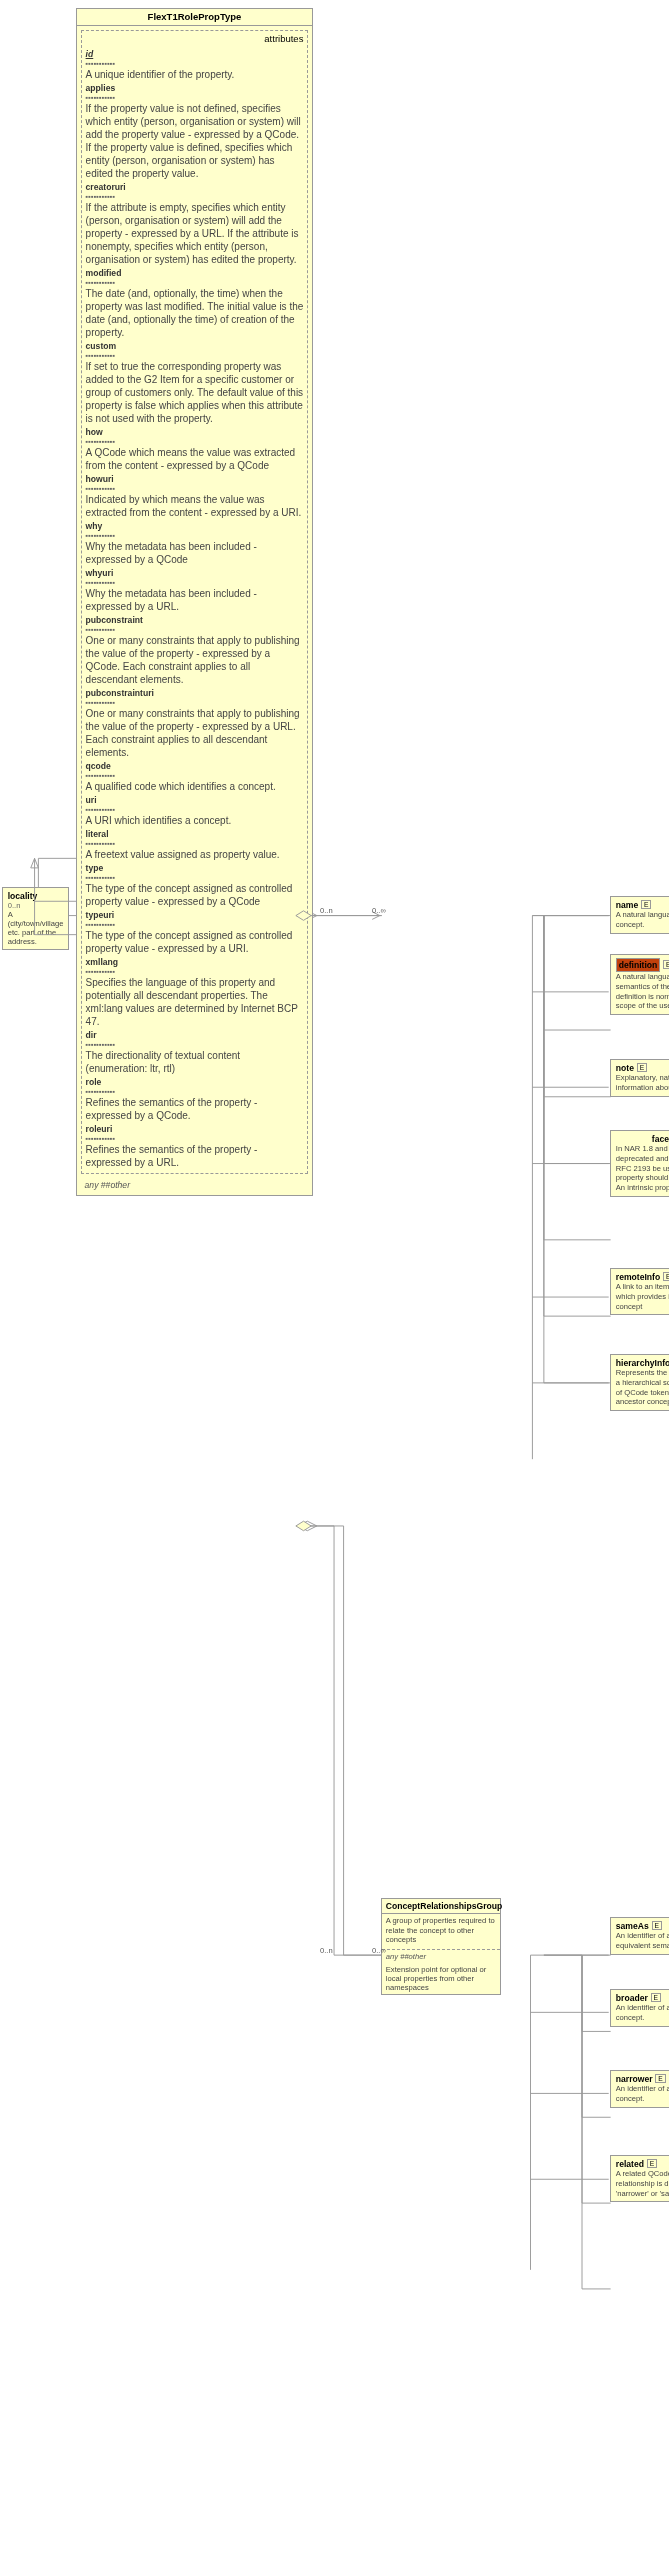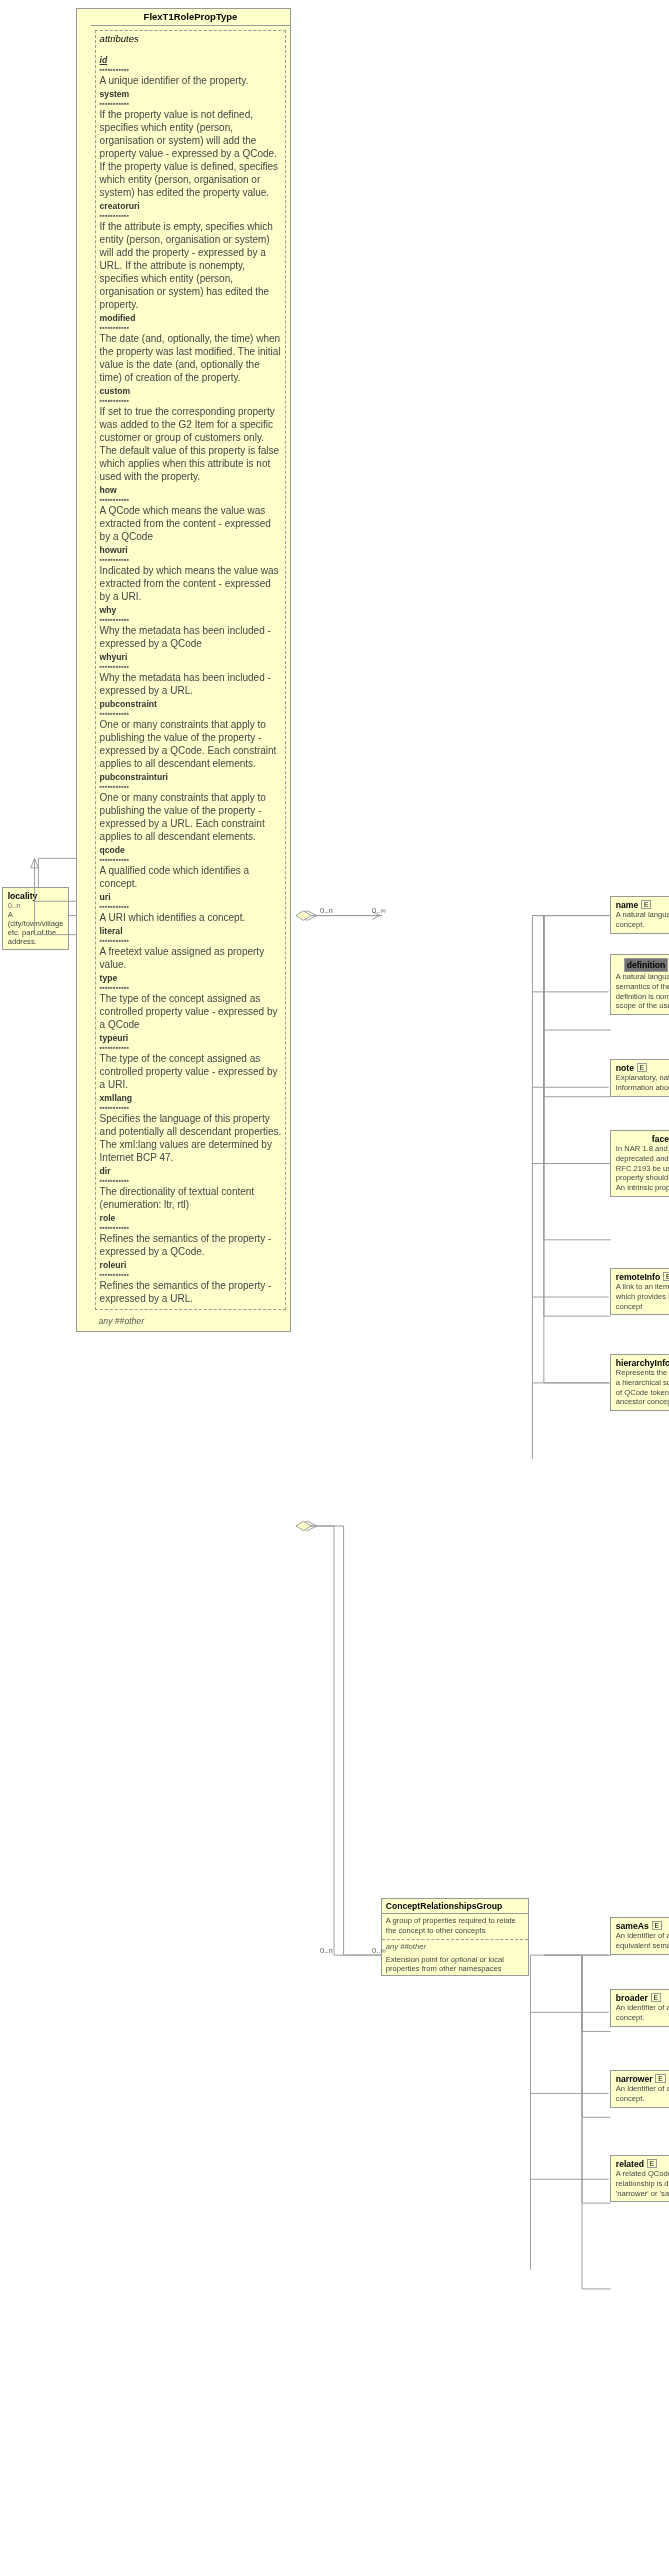"FlexT1RolePropType" div.main-box { padding-left: 14px -> none; width: 215px -> 237px }
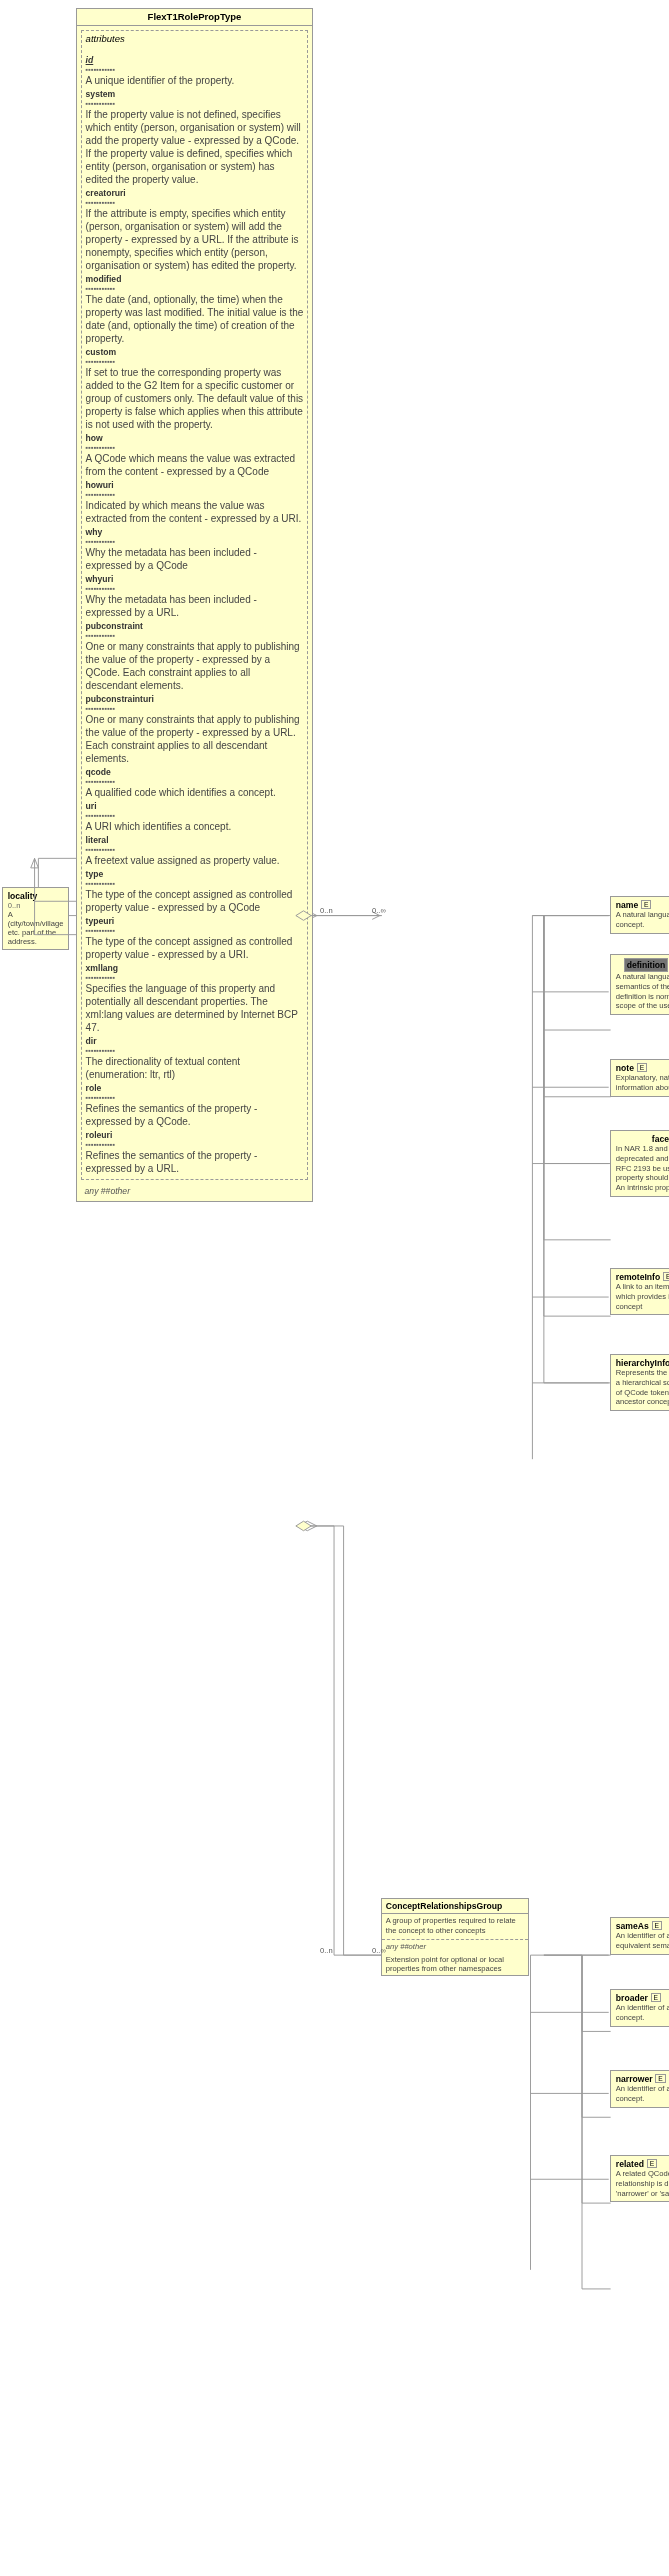"attributes" .attributes-title { font-style: italic -> none; margin-bottom: 11px -> 5px; text-align: left -> right }
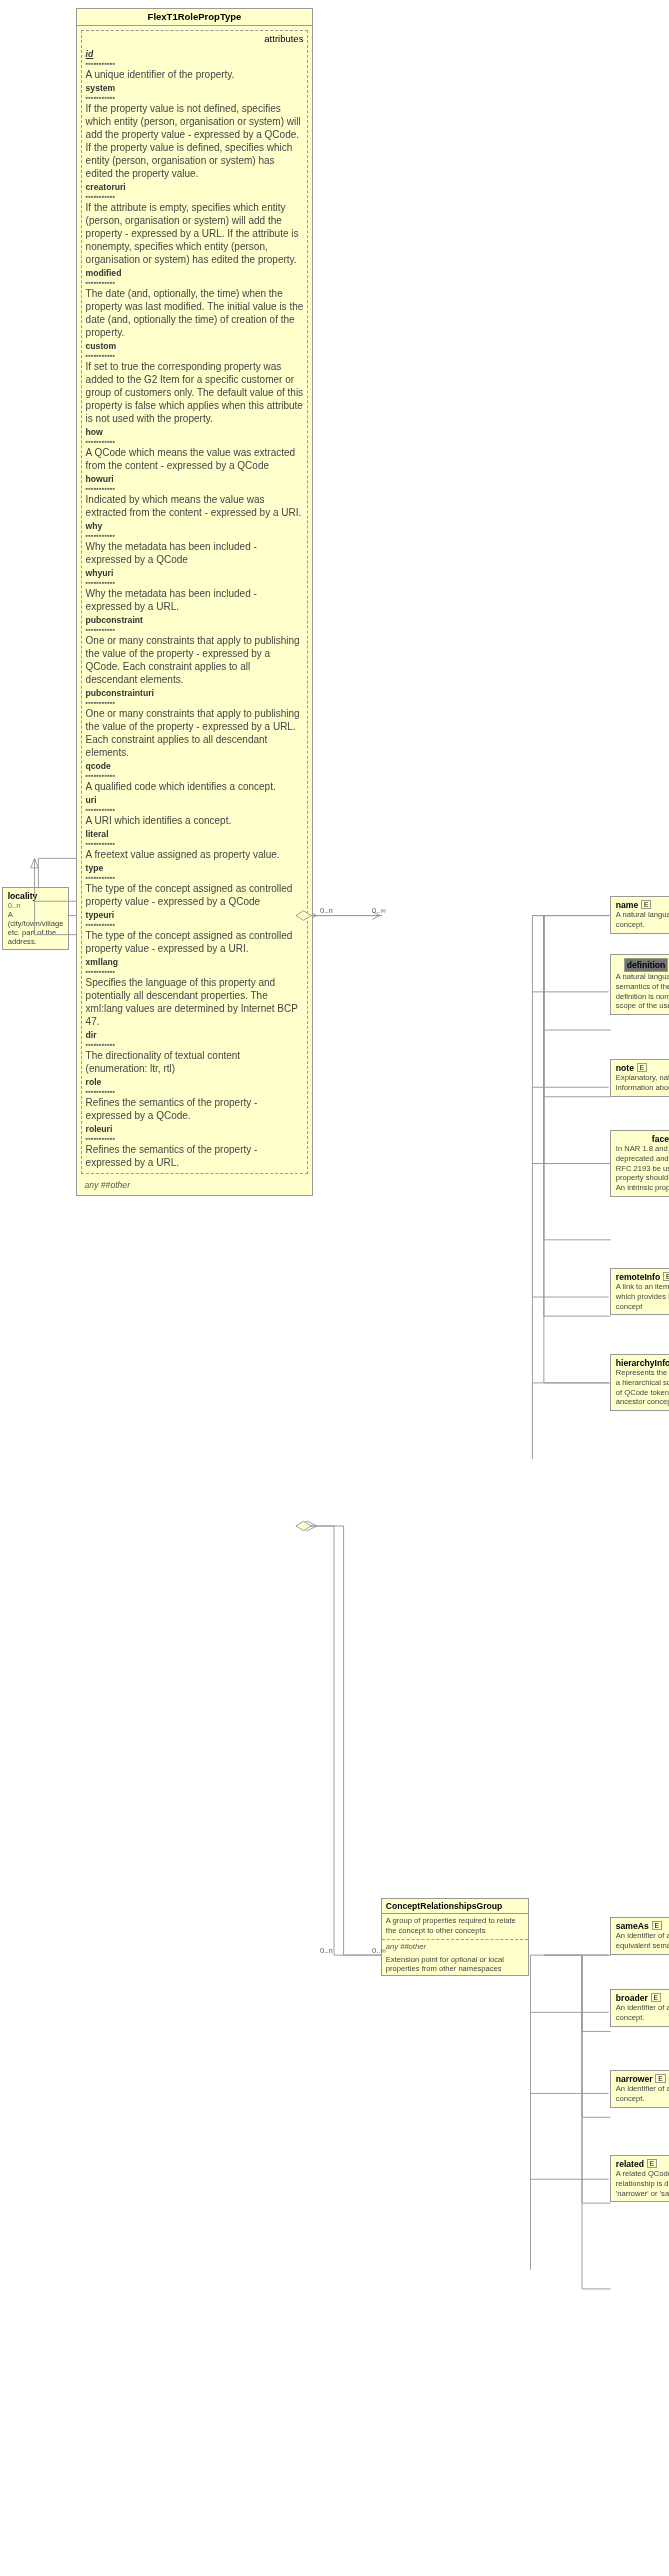"system" span.attr-name { text: system -> applies }
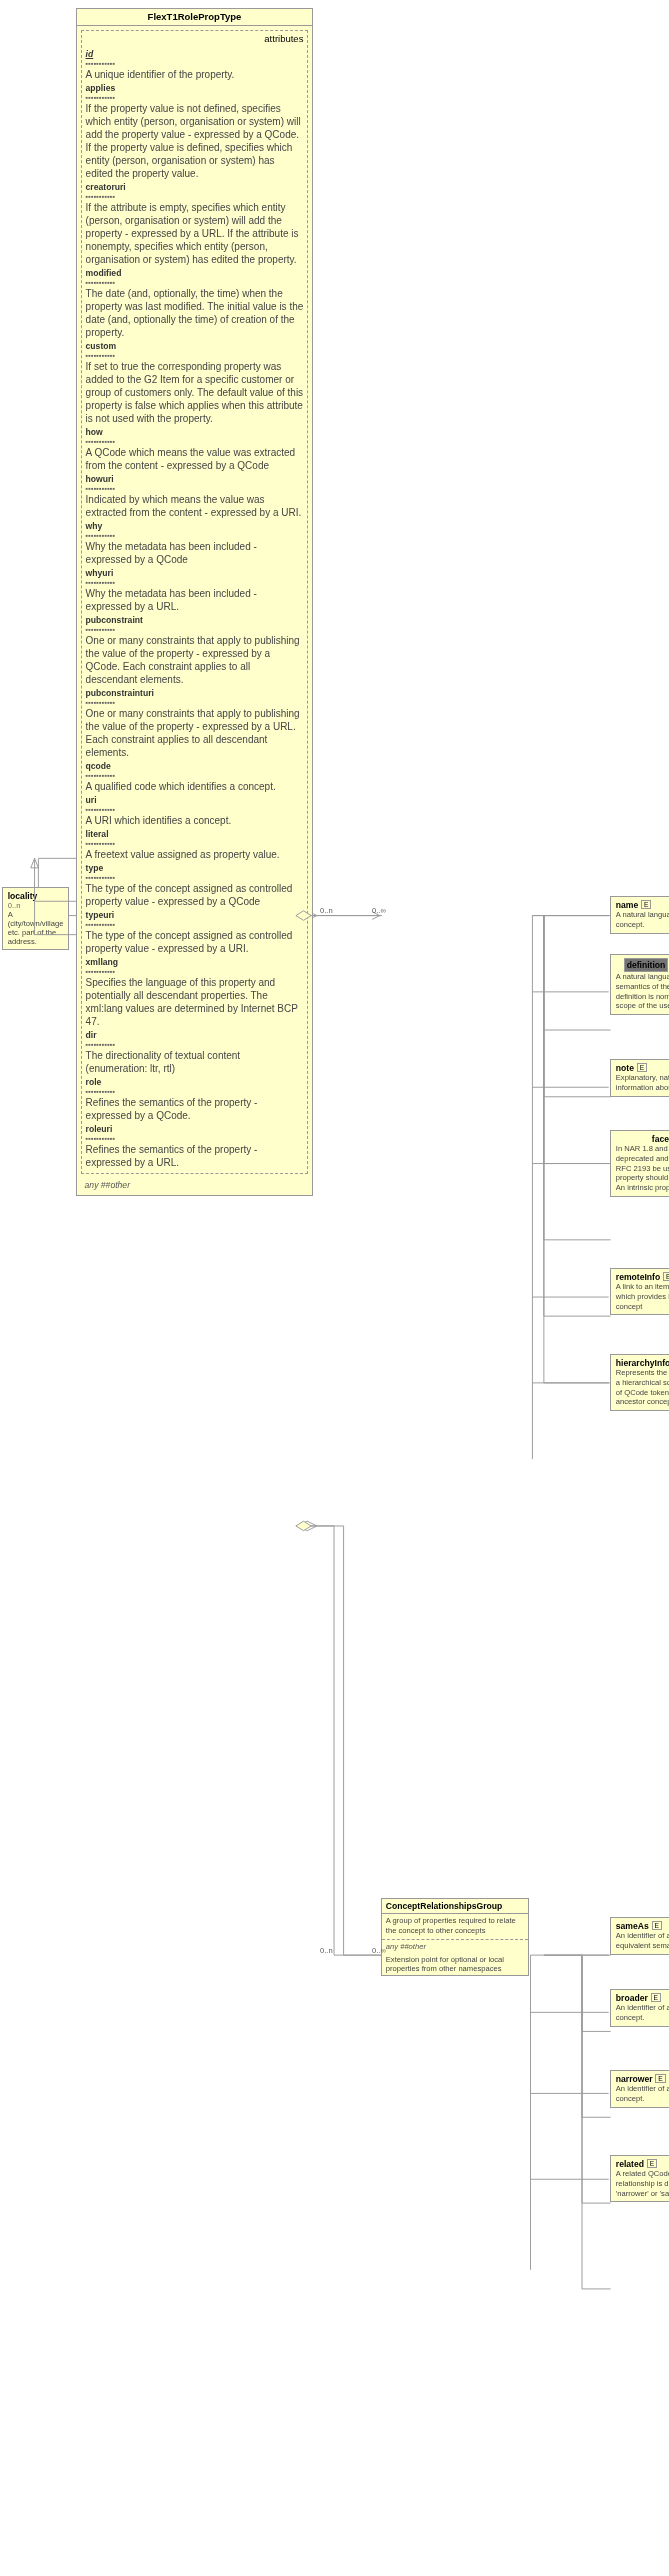"definition" span { background: #737373 -> #c2410c; margin-left: 8px -> none }
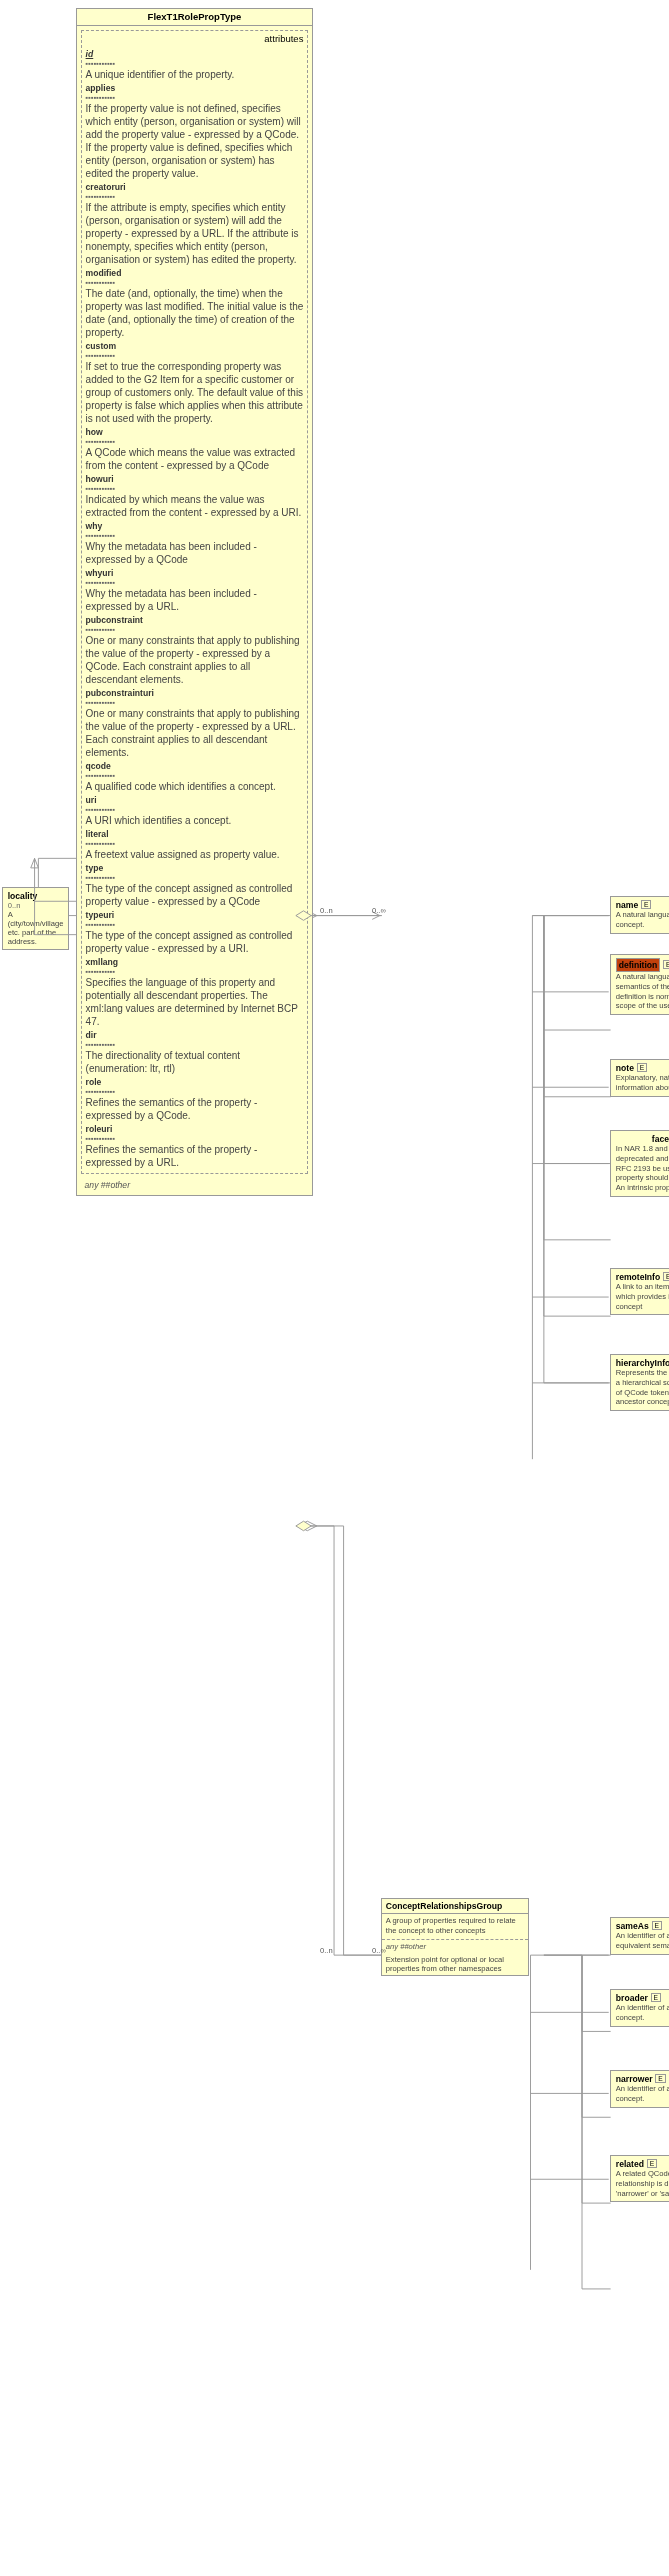"ConceptRelationshipsGroup" div { width: 148px -> 120px }
